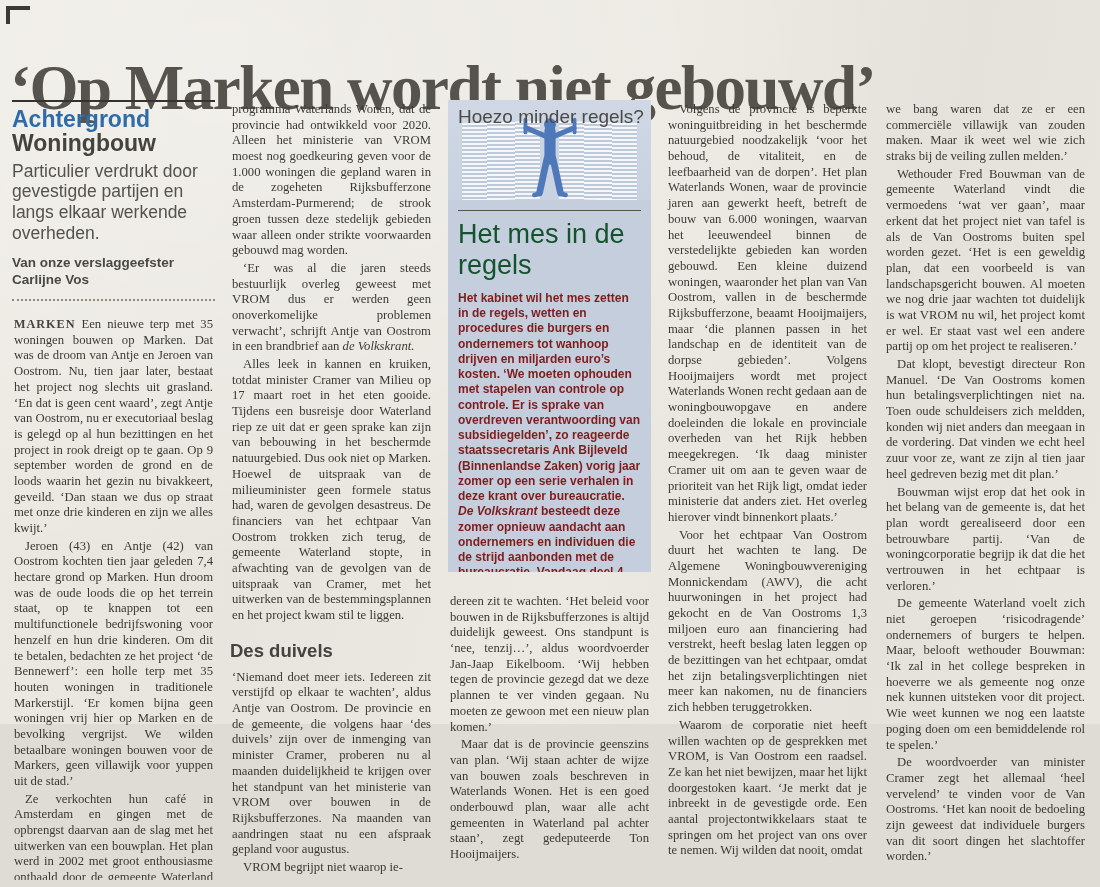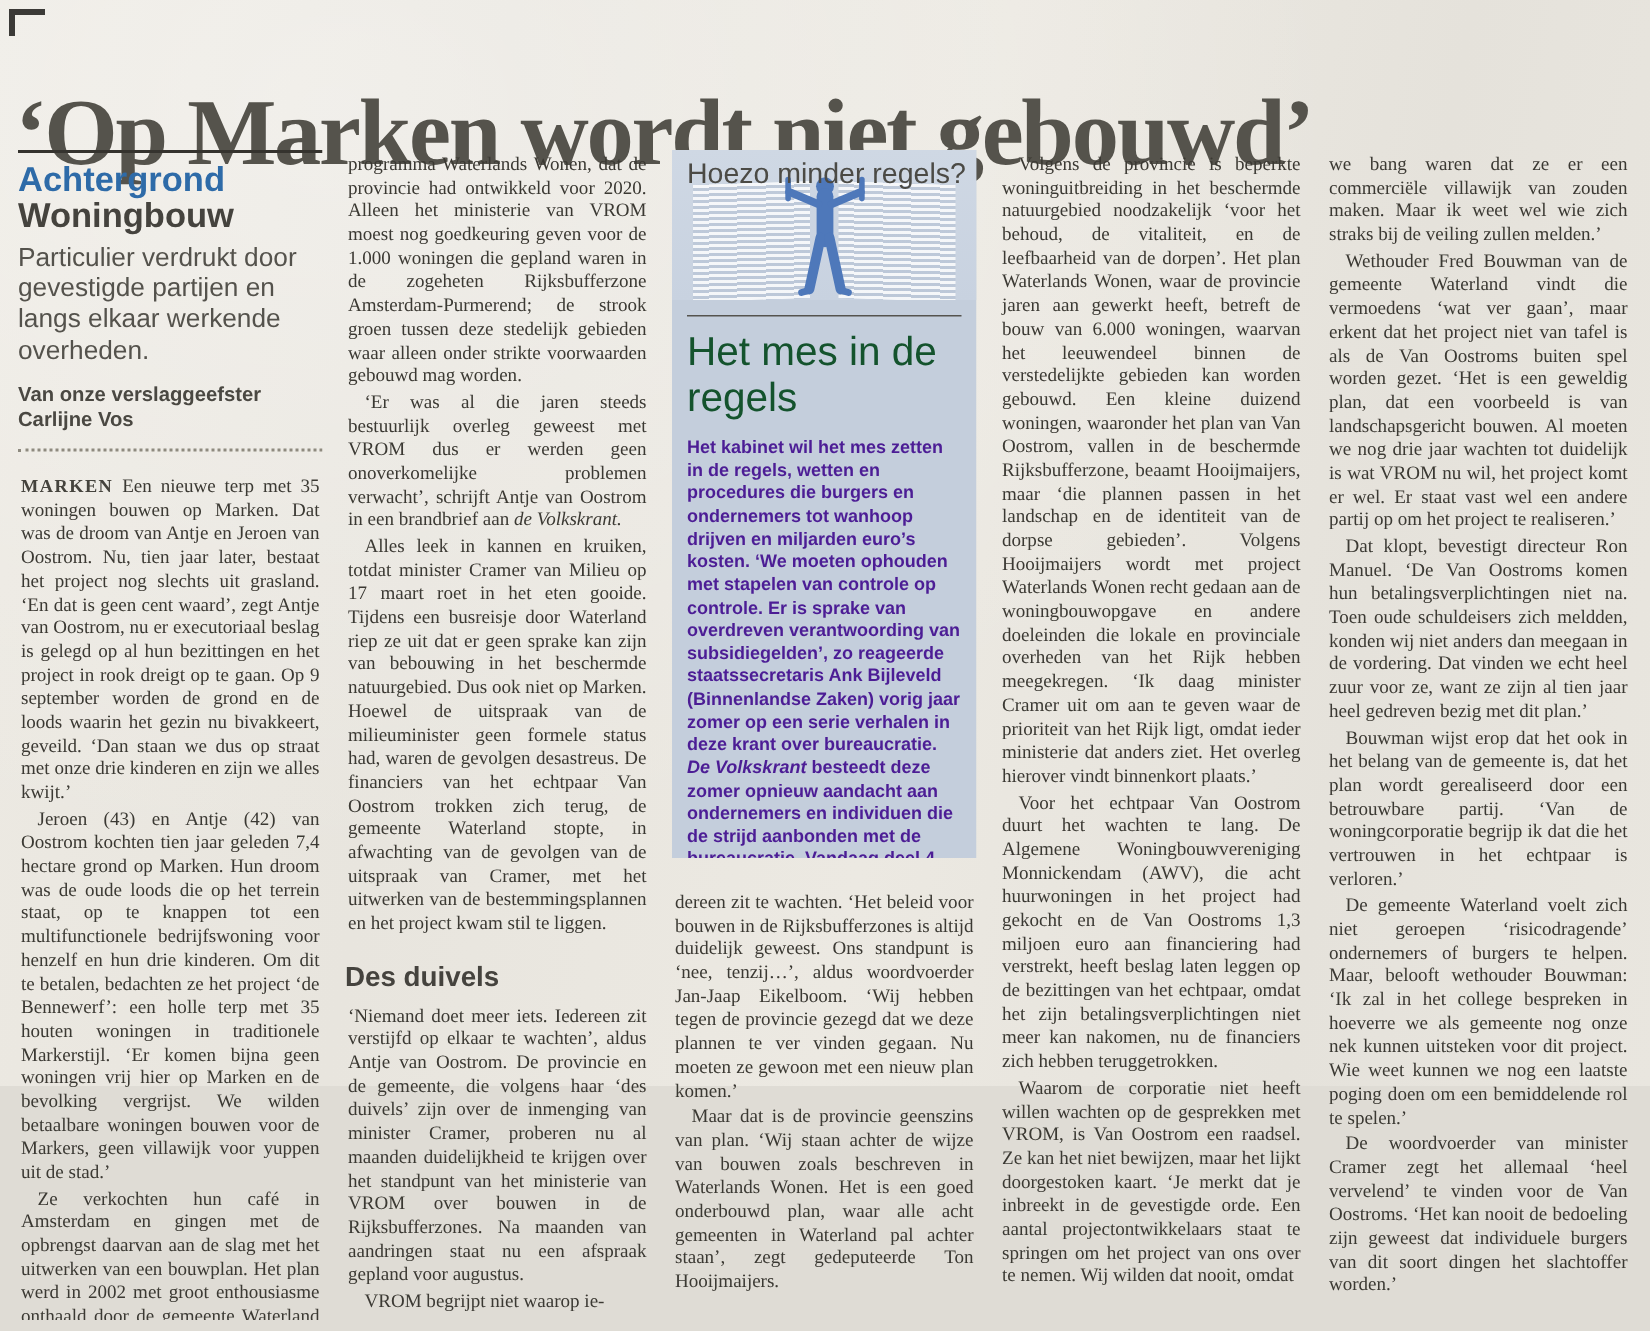"Het kabinet wil het mes" .sb-body { color: #4c1d95 -> #7f1d1d }
